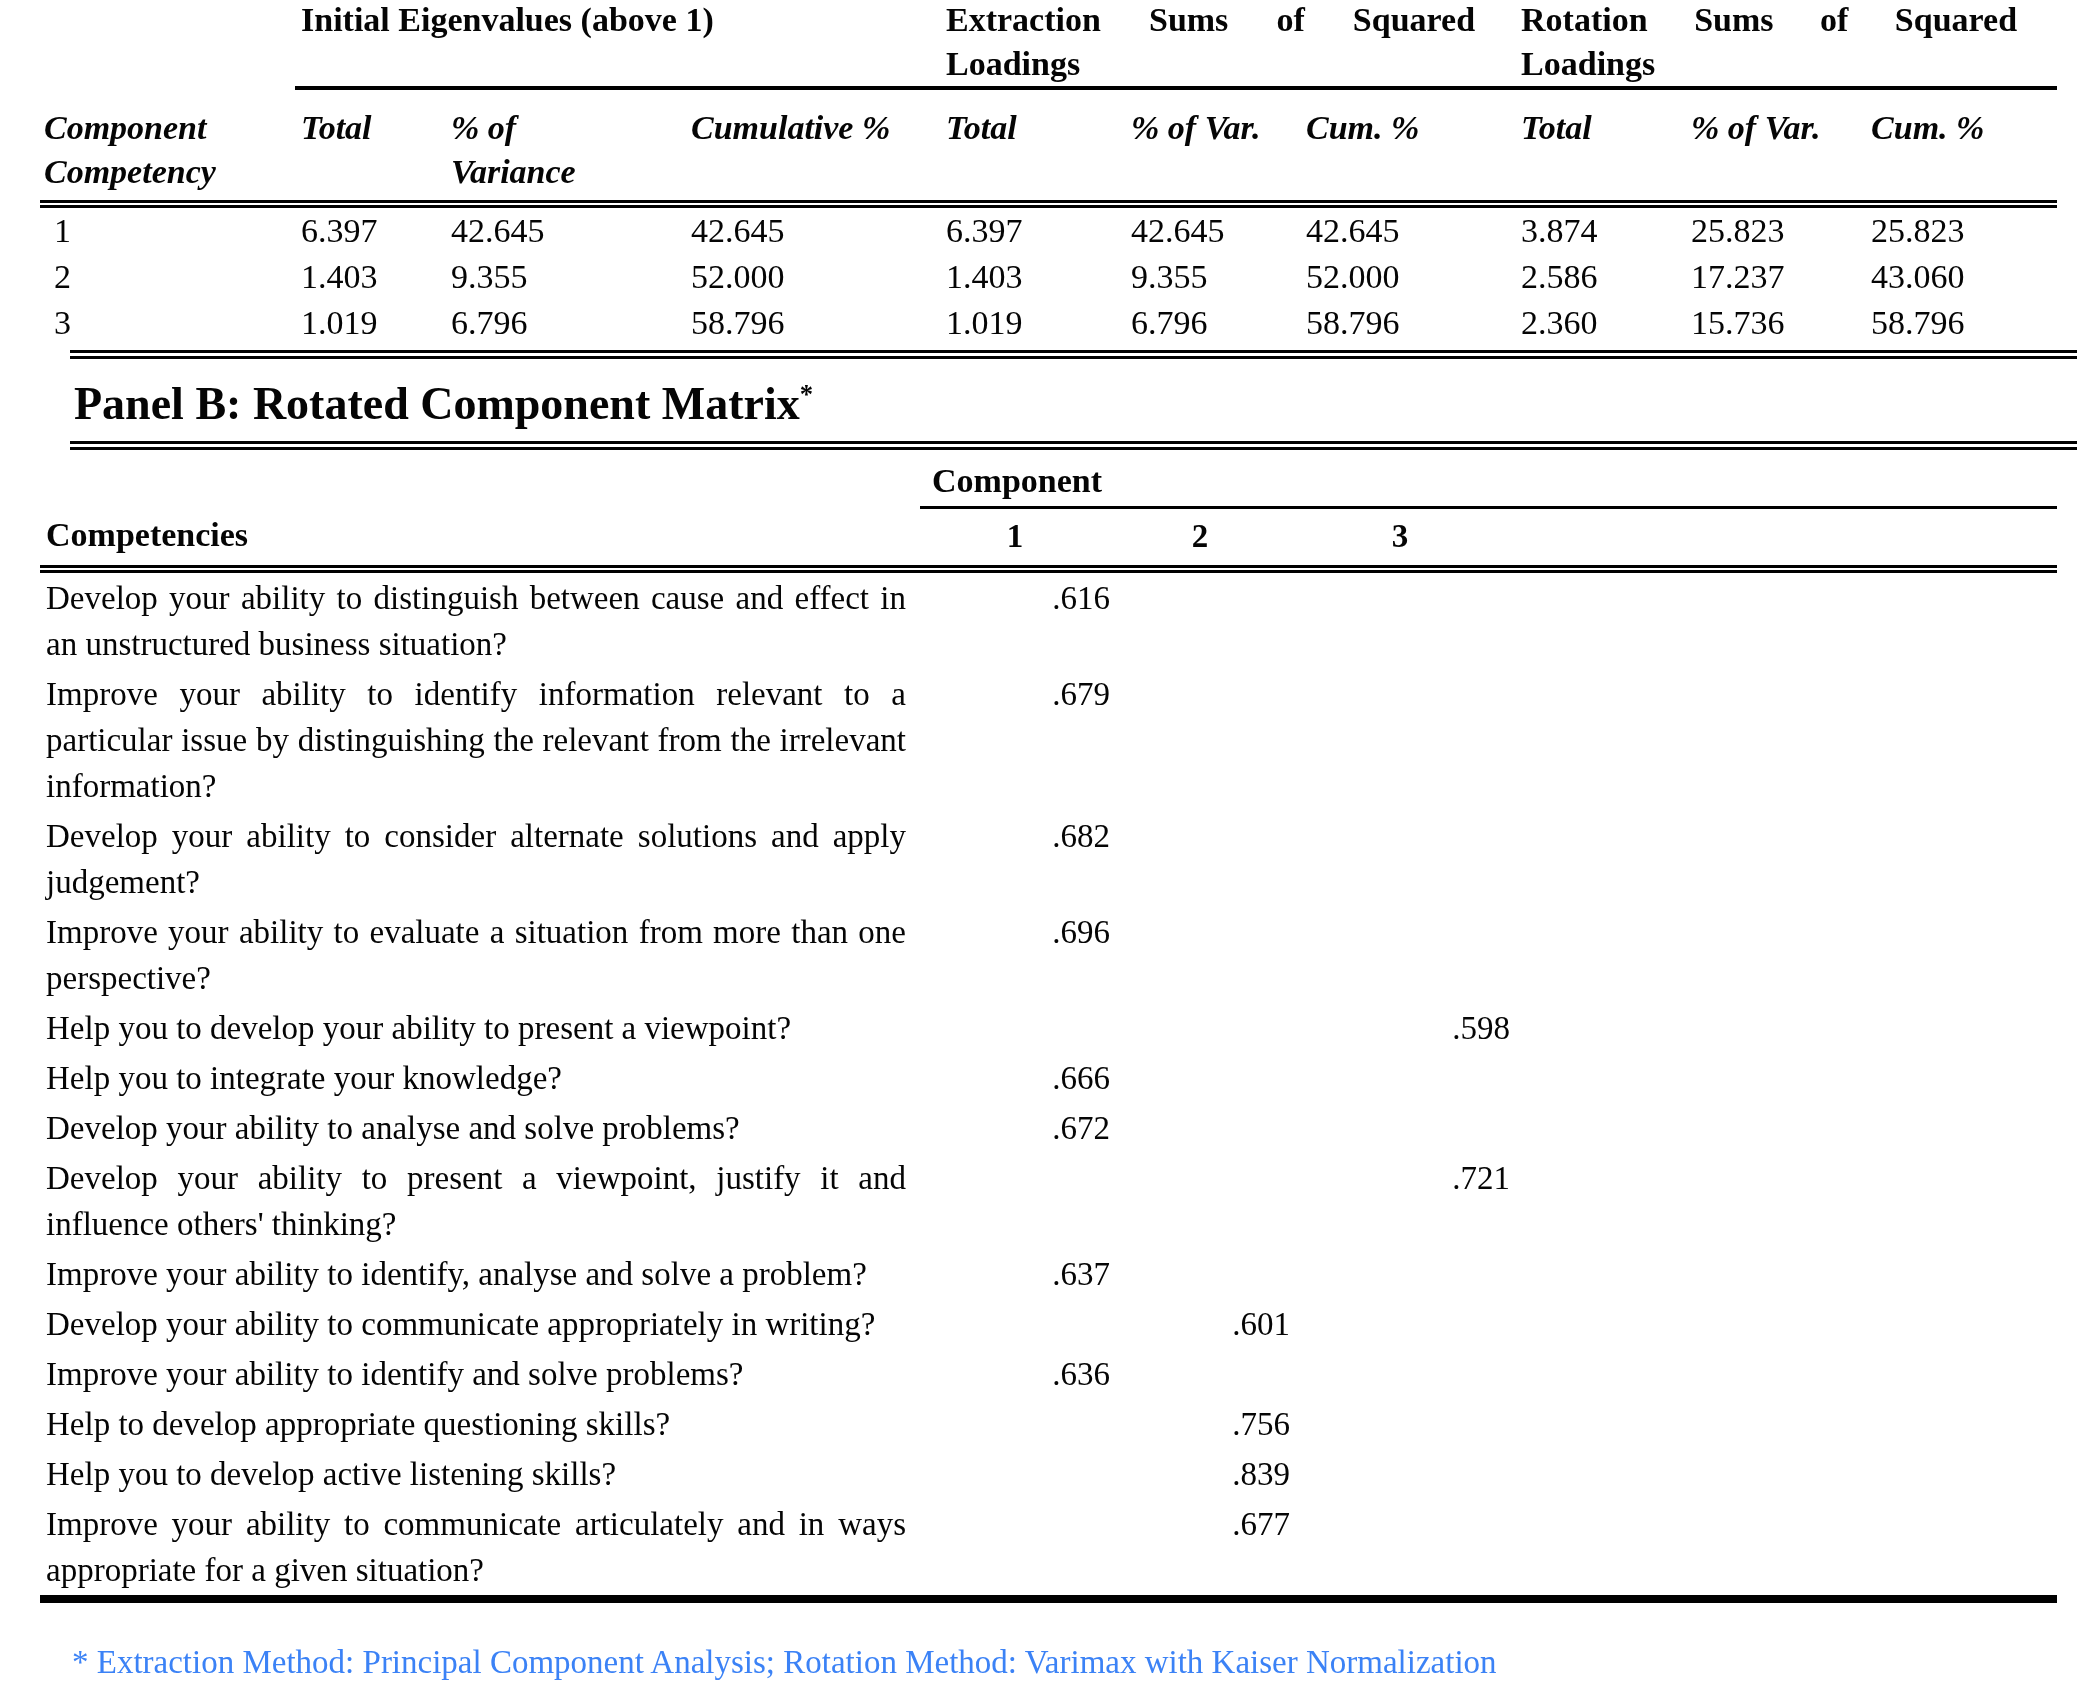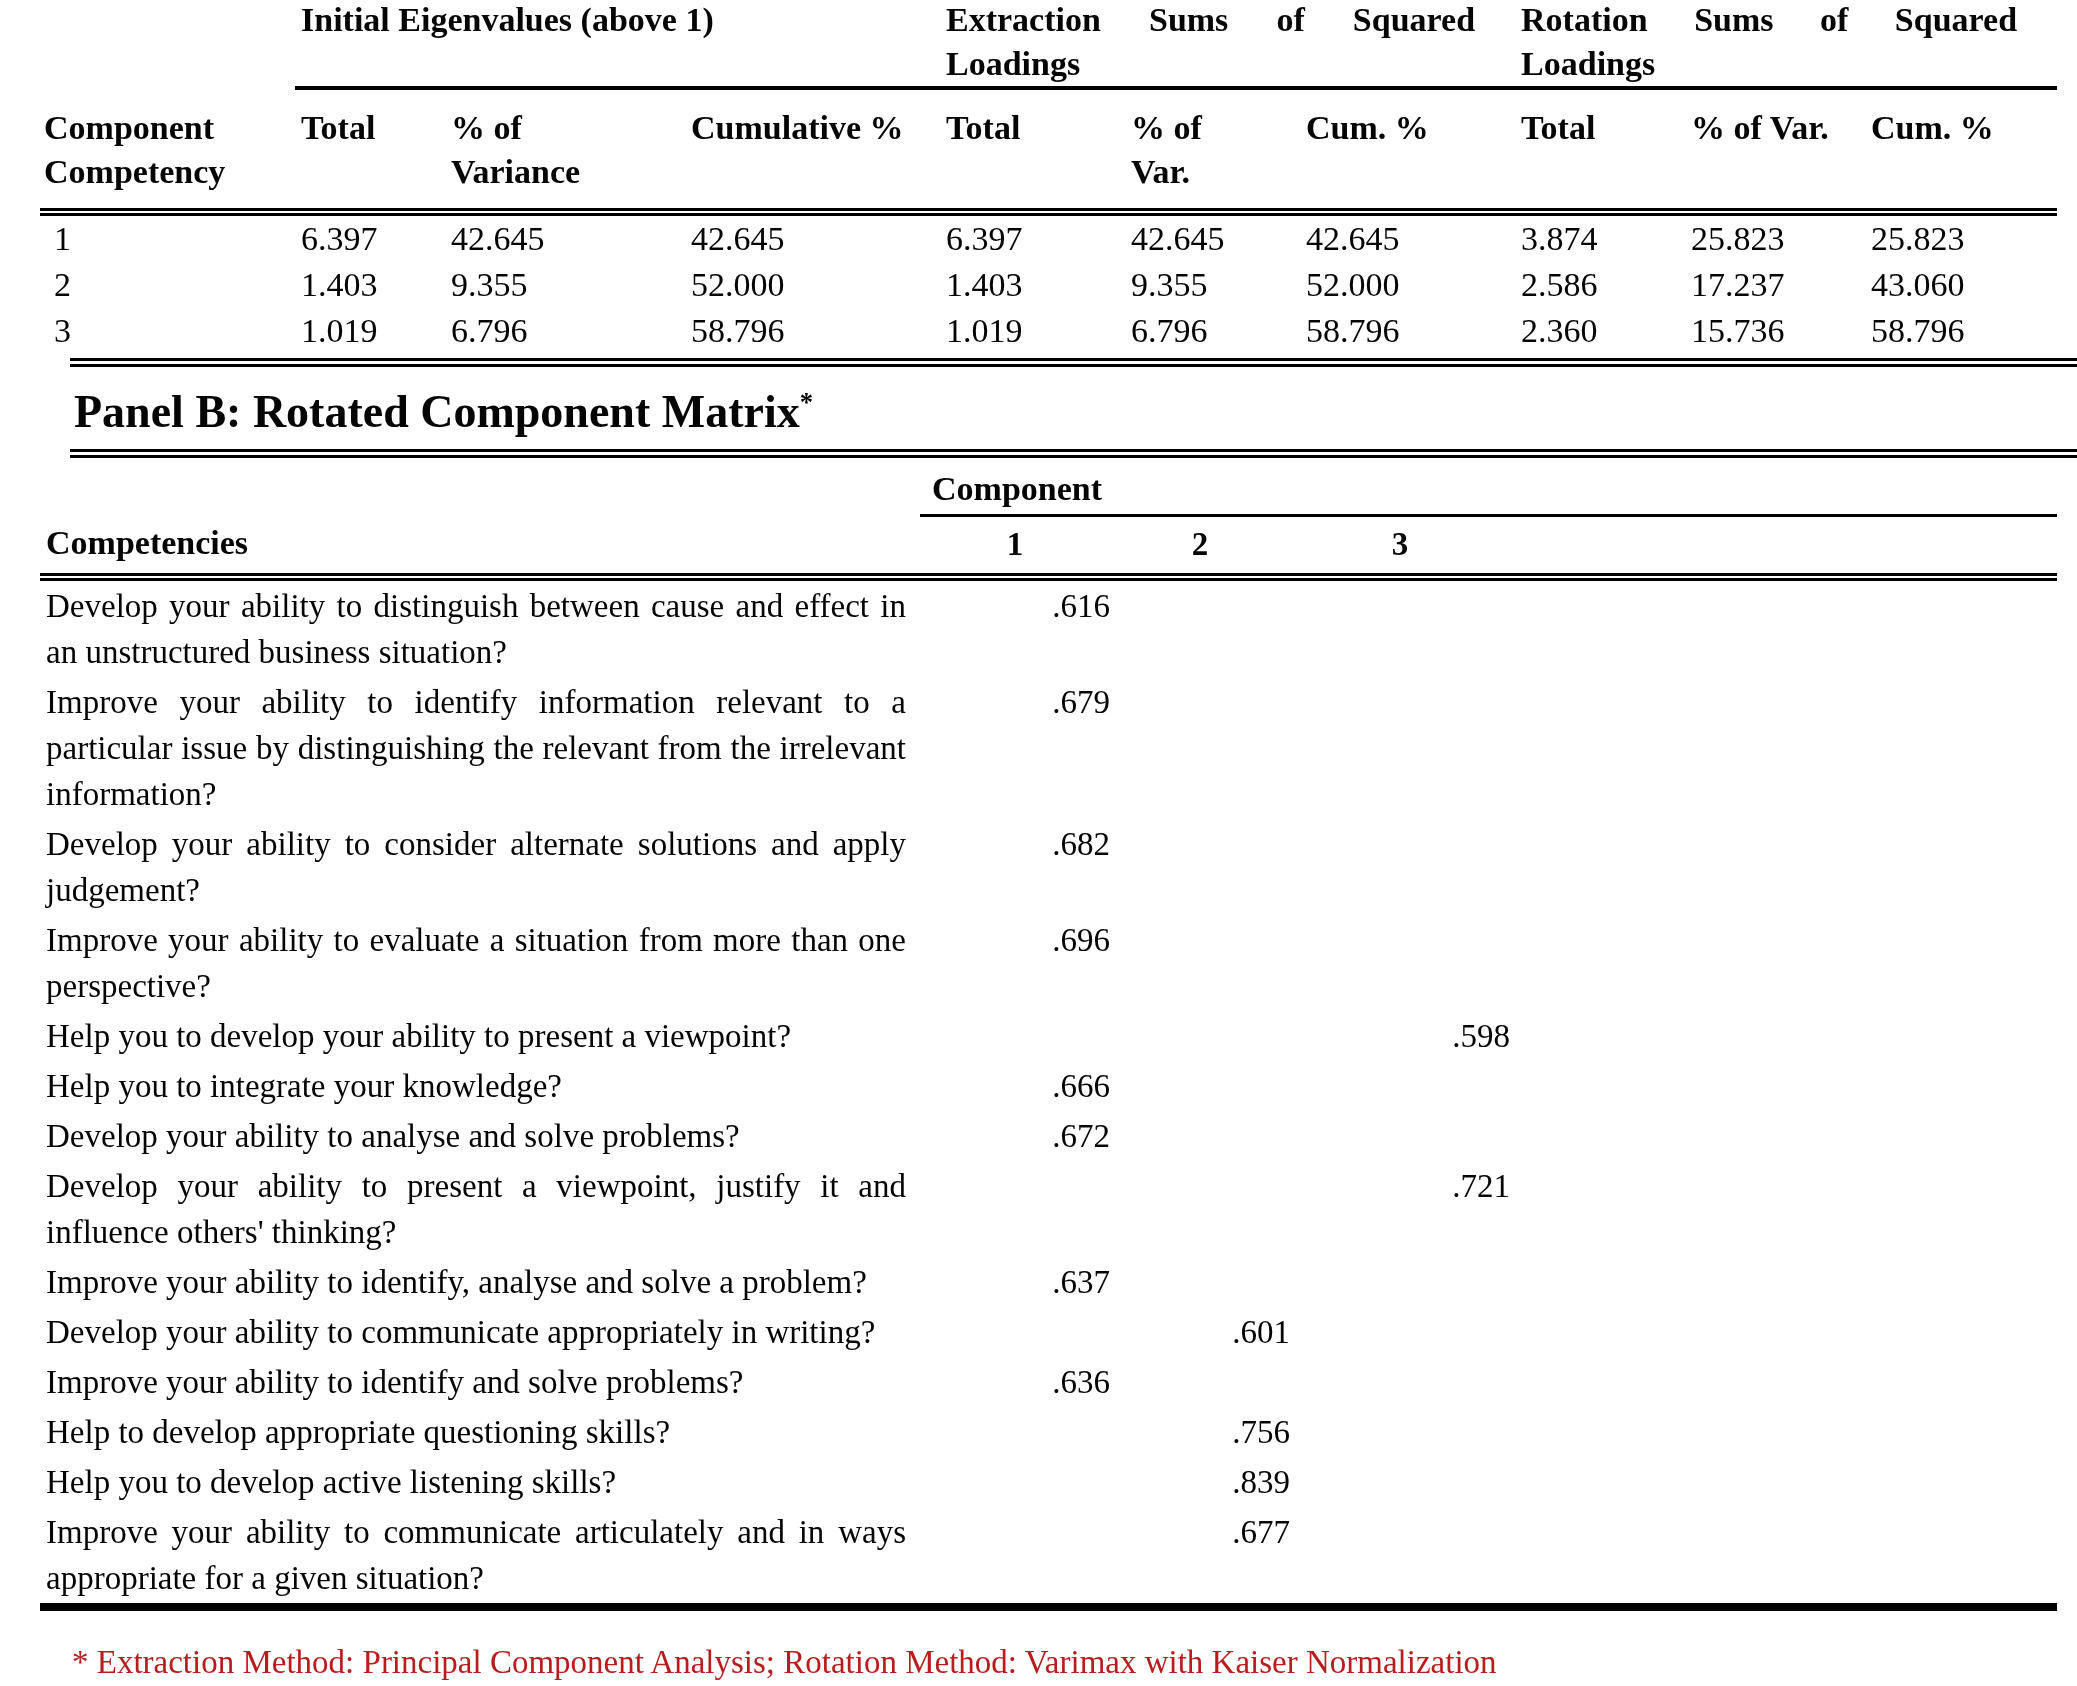"Component Competency" table.panelA tr.colhead th { font-style: none -> italic; padding-bottom: 14px -> 6px }
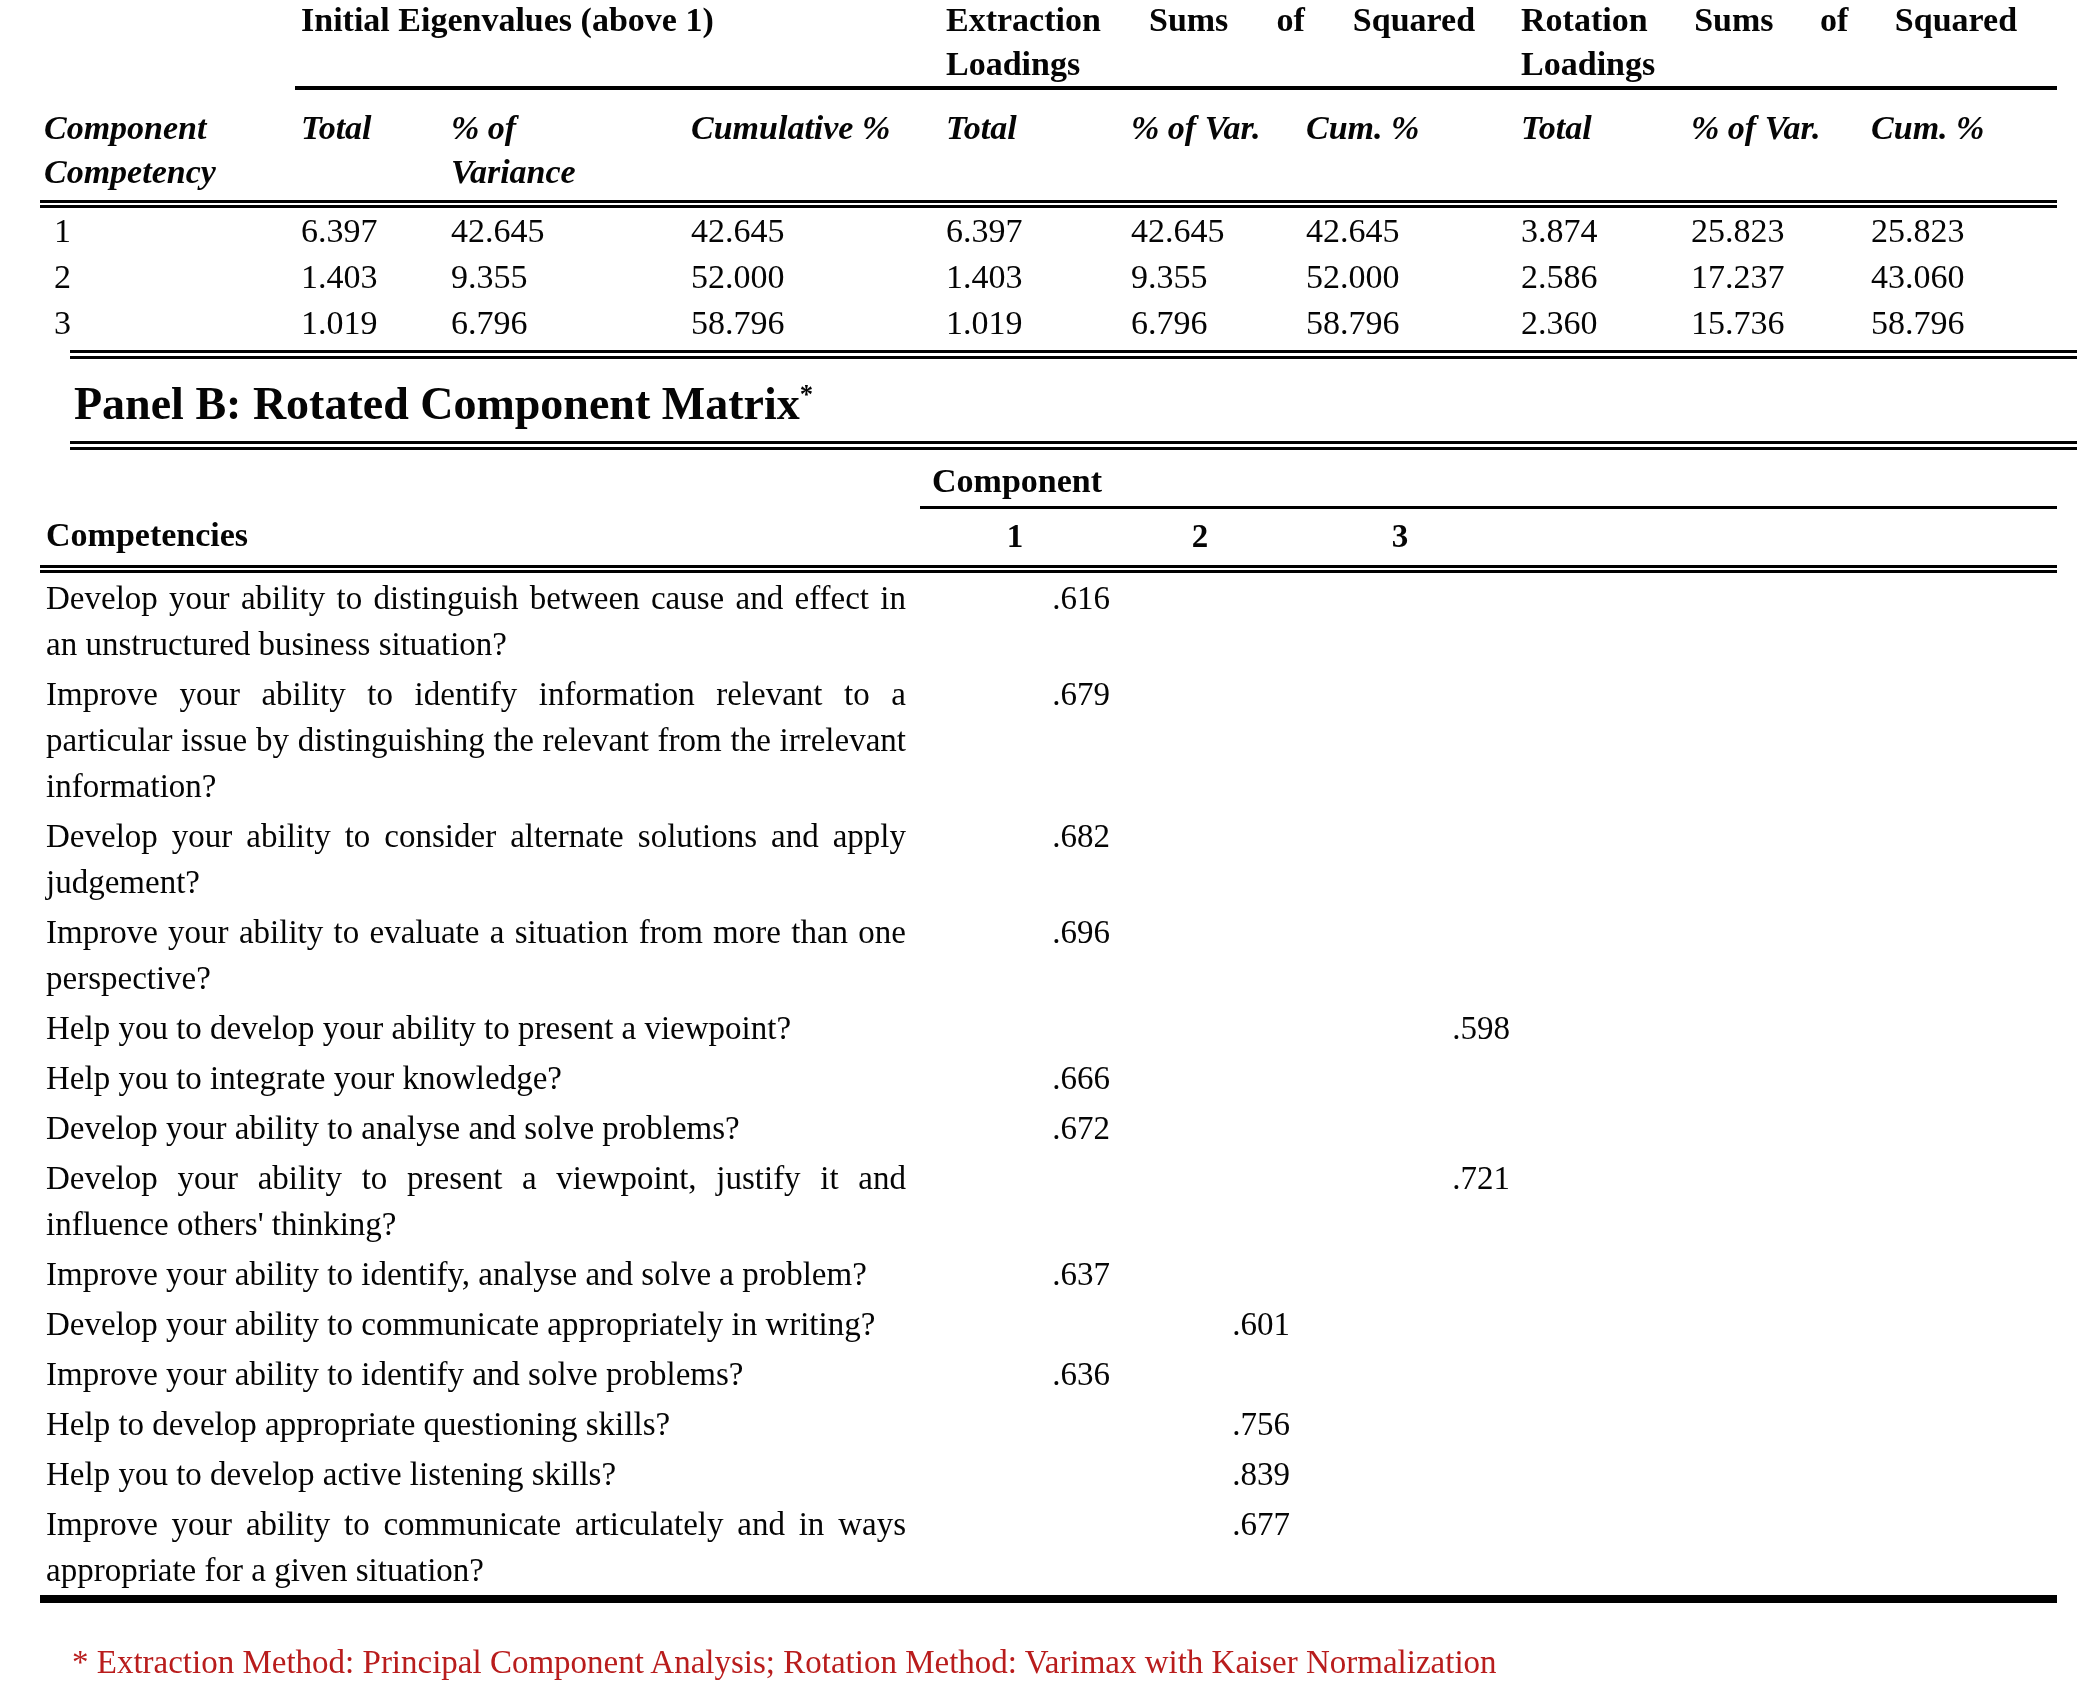"* Extraction Method: Principal Component" .footnote { color: #b91c1c -> #3b82f6 }
